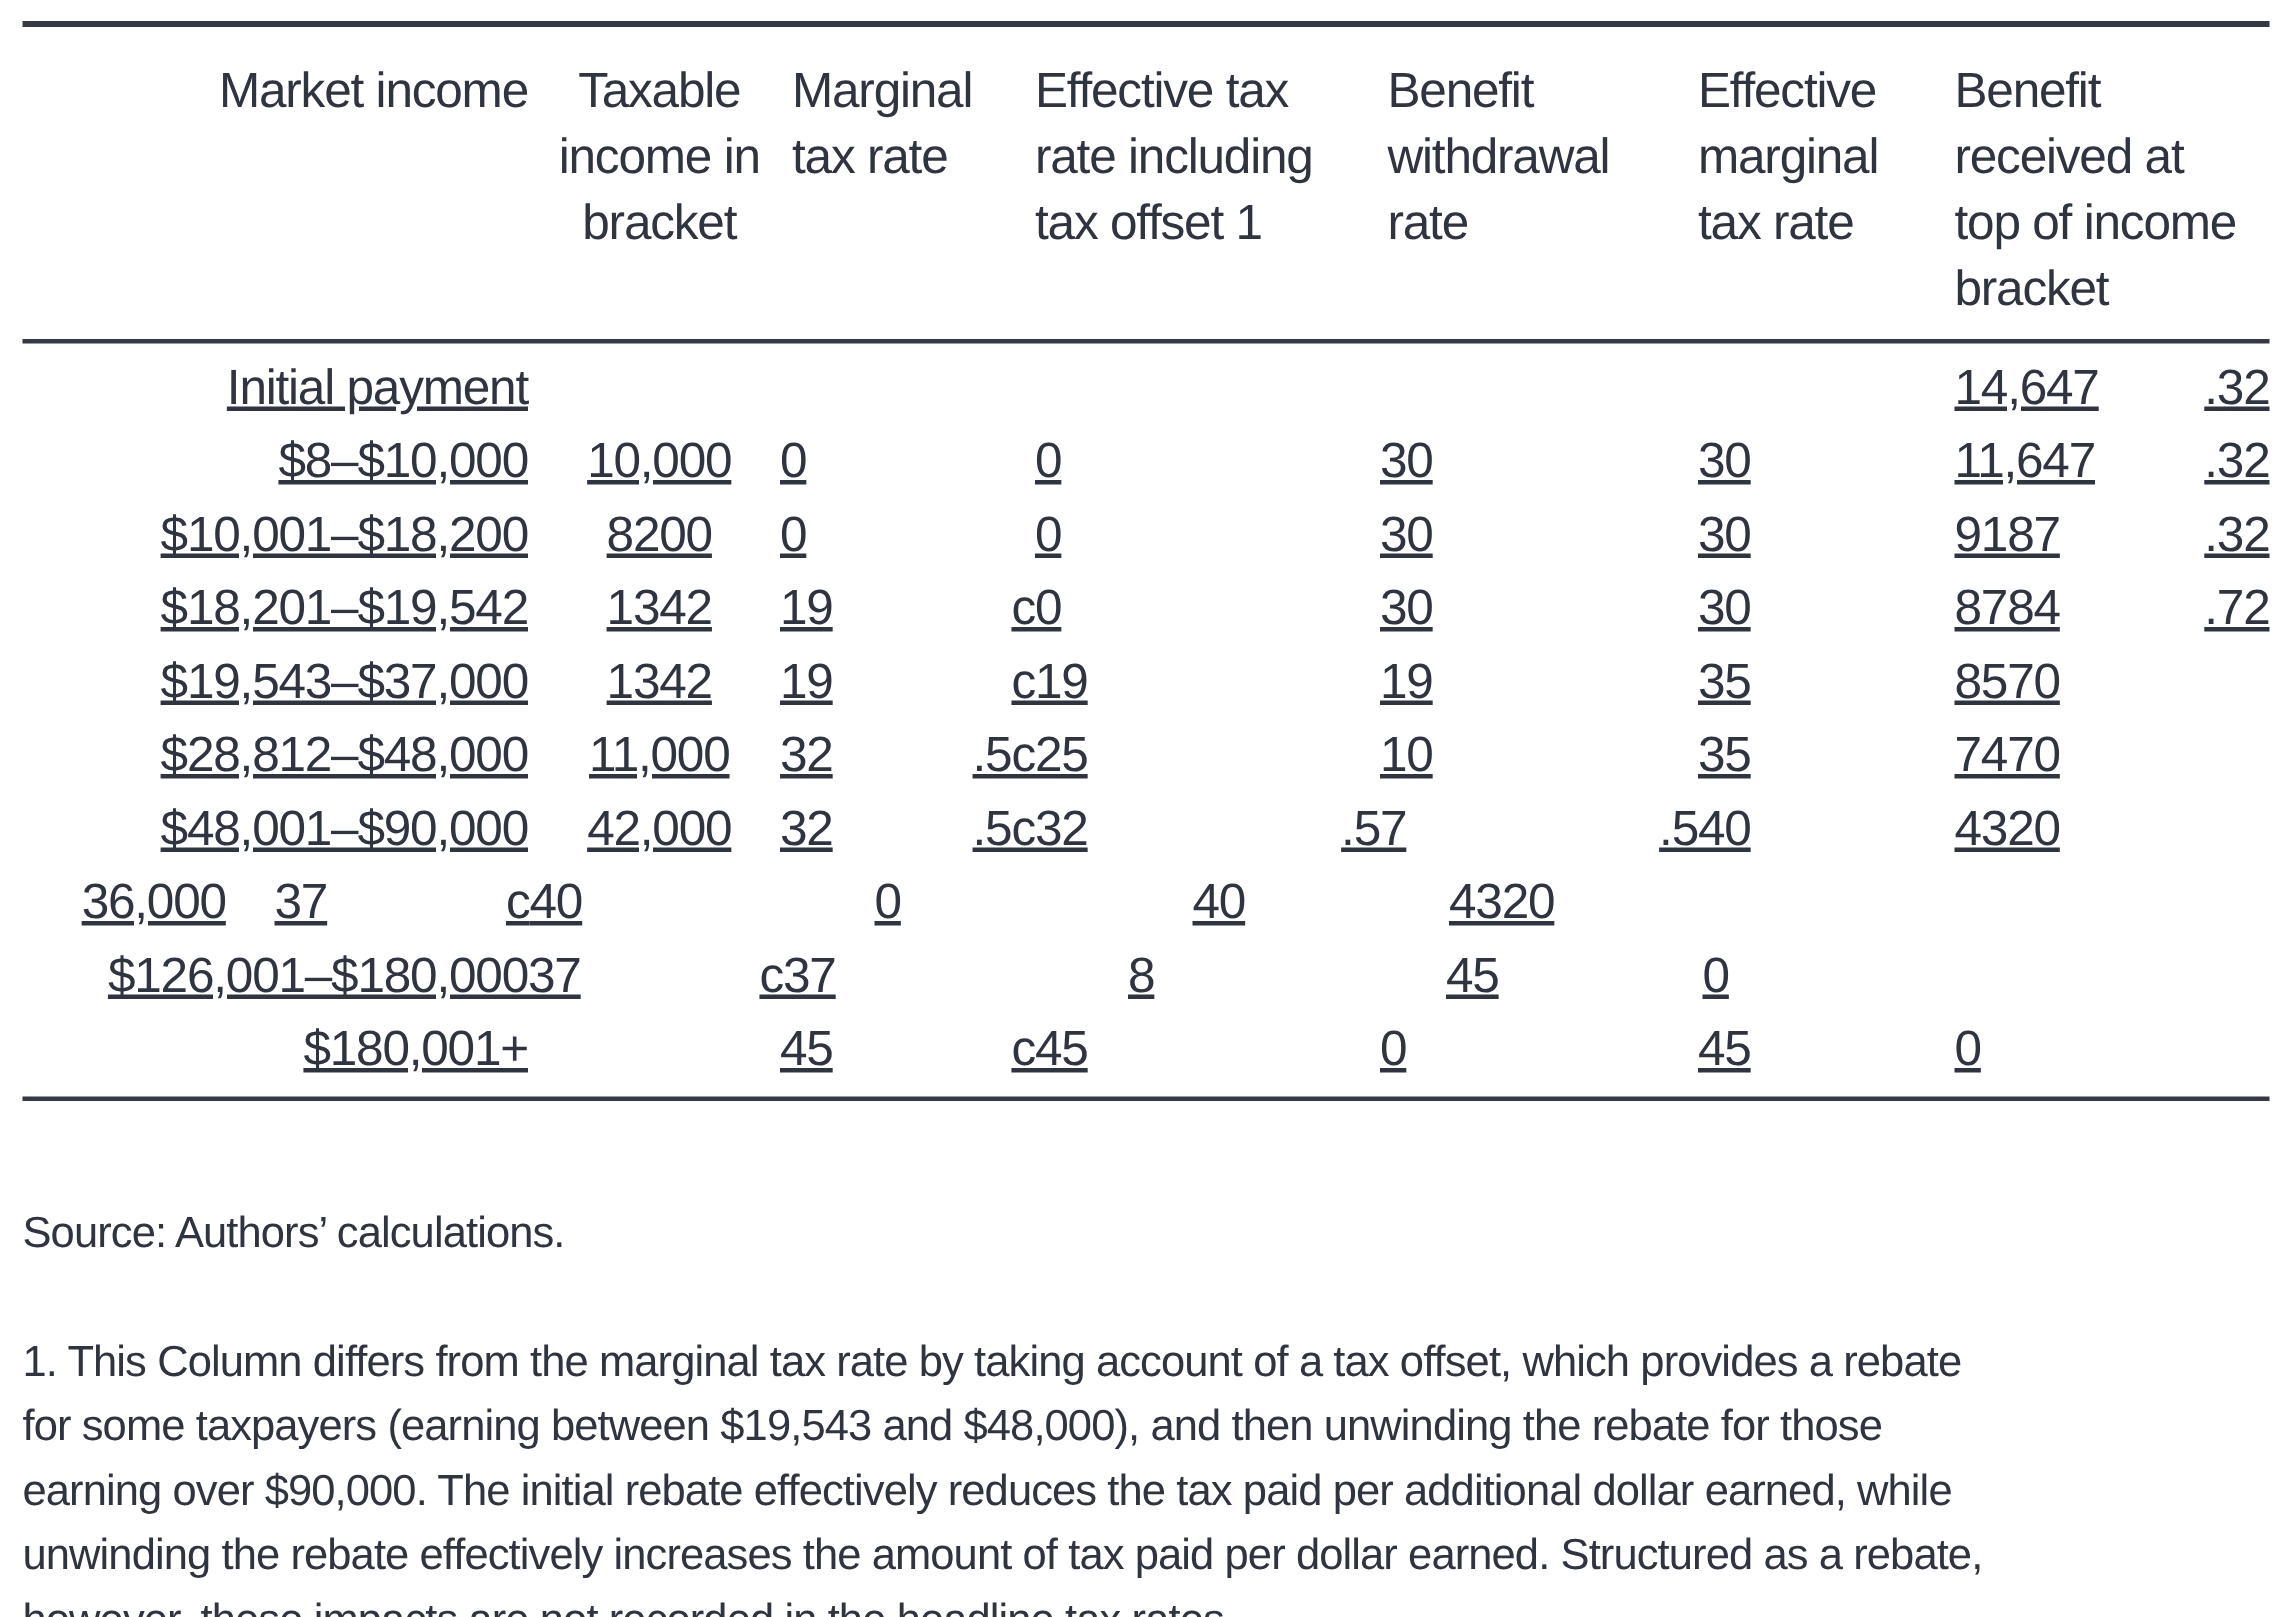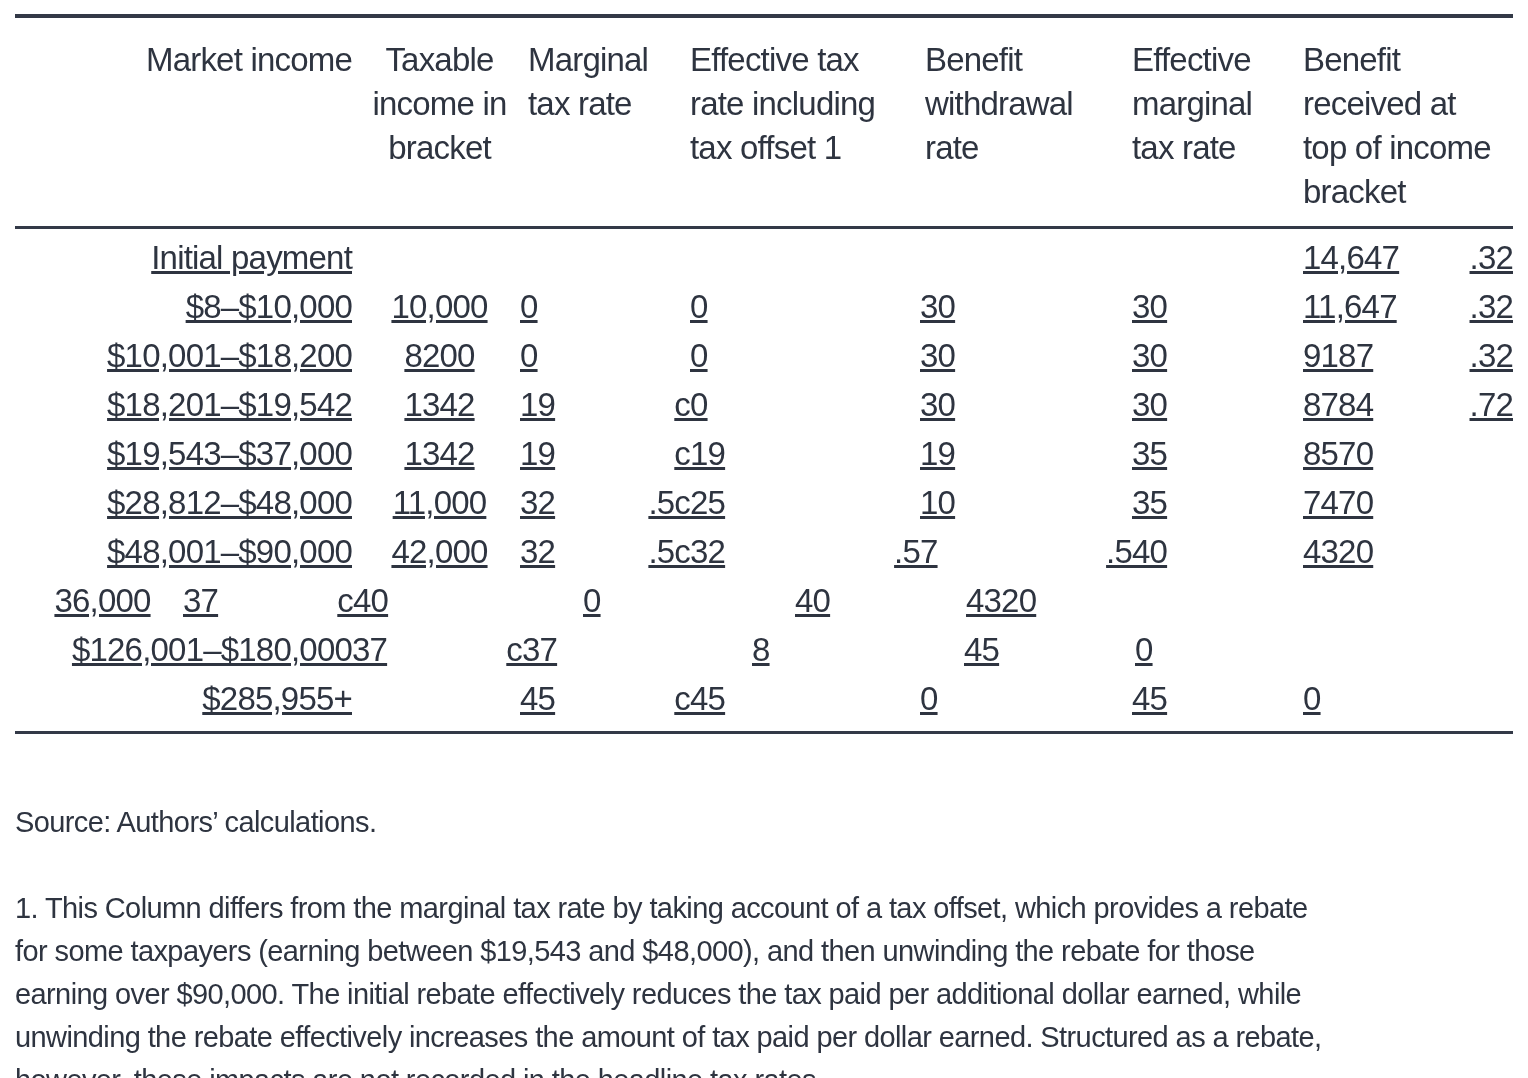"$285,955+" div.cell { text: $285,955+ -> $180,001+ }
